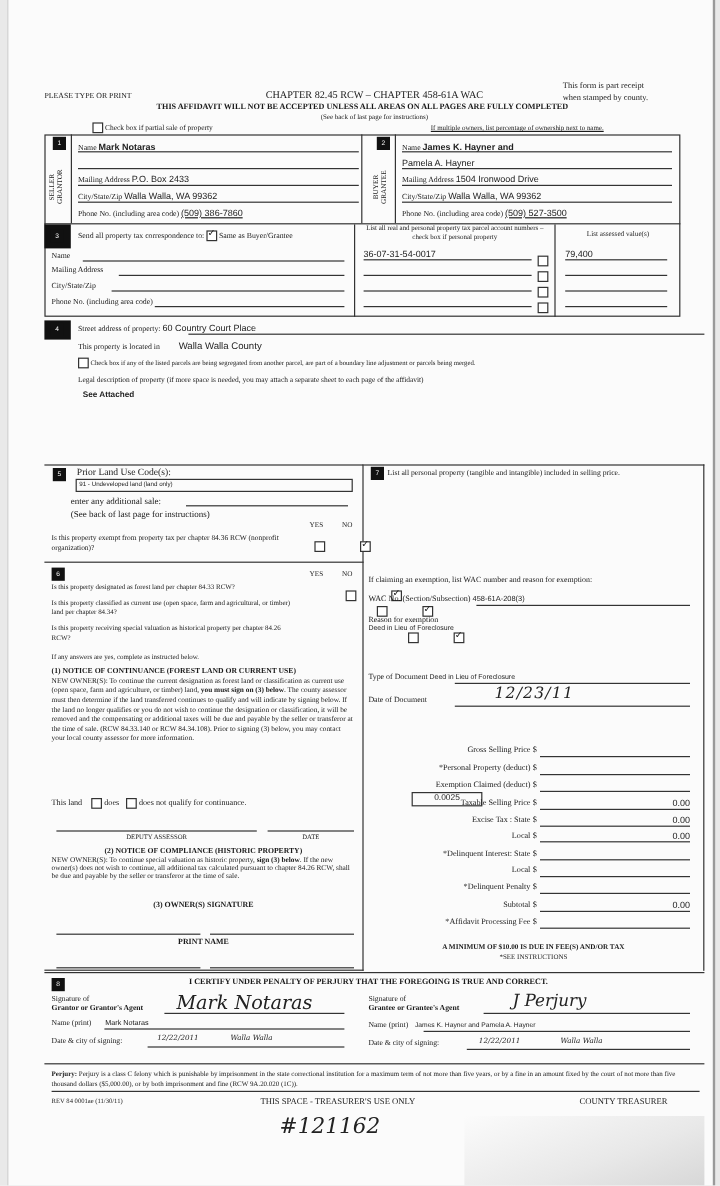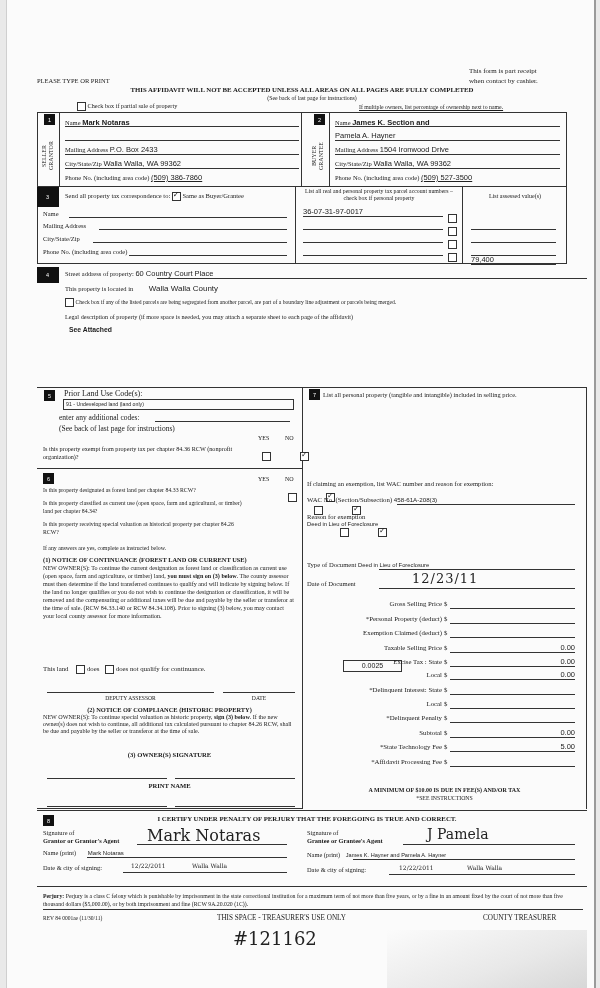"CHAPTER 82.45 RCW – CHAPTER" div.abs { html: none -> <div>CHAPTER 82.45 RCW – CHAPTER 458-61A WAC</div> }
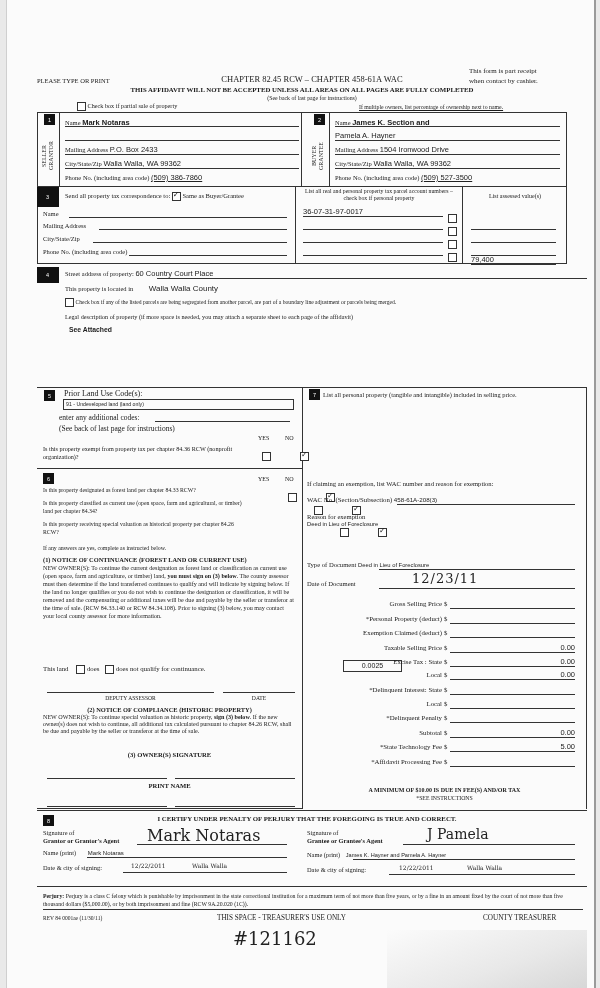"when contact by cashier." div.abs { text: contact by cashier -> stamped by county }
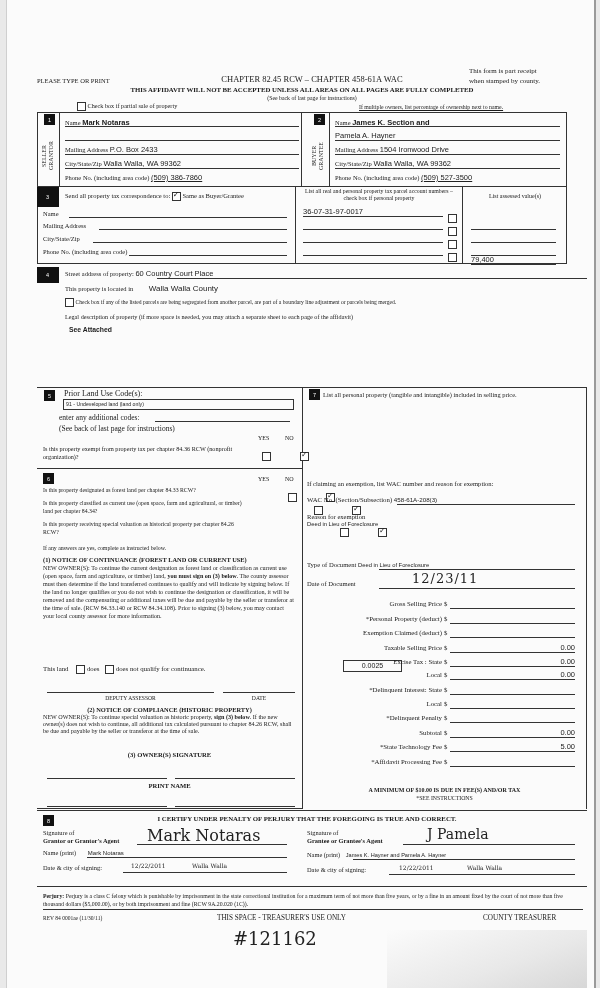"James K. Section and" span.fill { text: Section -> Hayner }
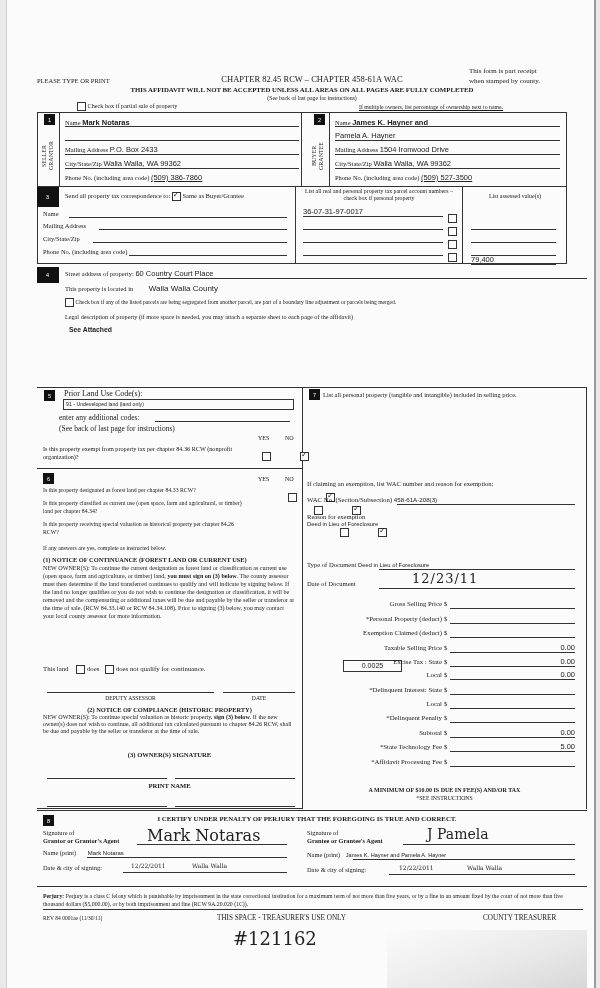"36-07-31-97-0017" div.abs { text: 36-07-31-97-0017 -> 36-07-31-54-0017 }
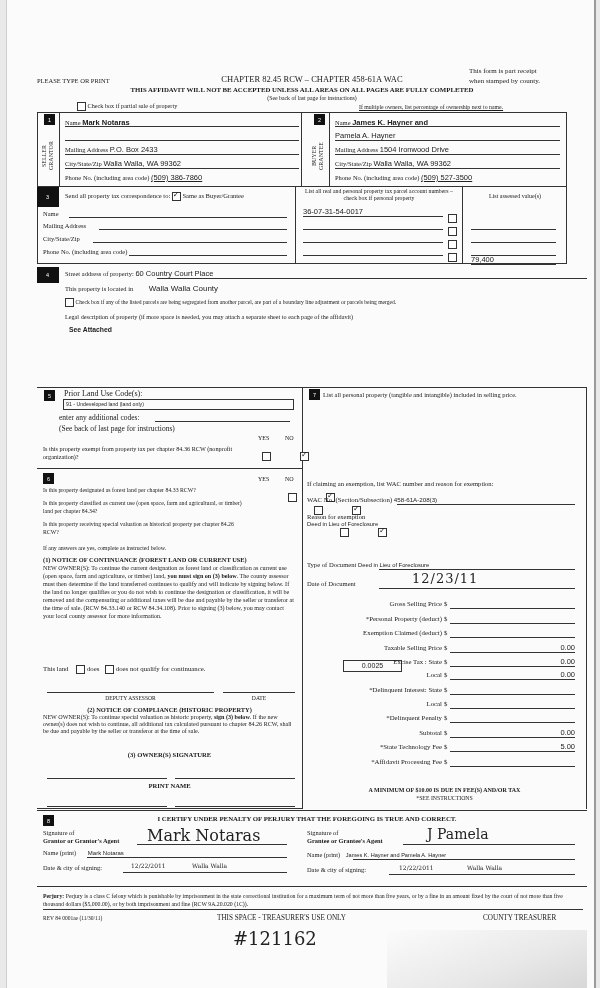"79,400" div.abs { margin-top: 48px -> none }
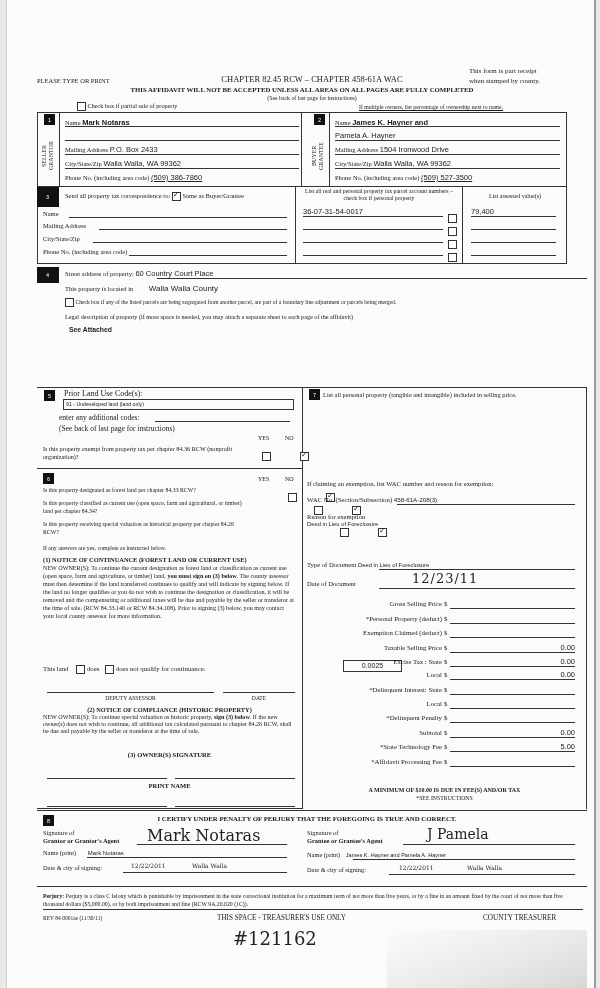"enter any additional codes:" span { text: codes -> sale }
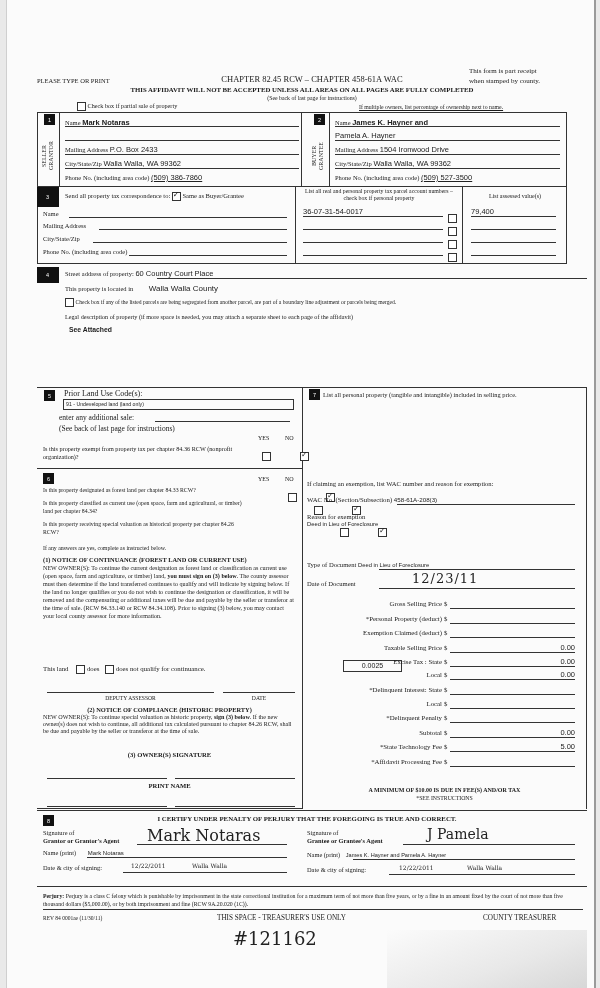"12/23/11" .hand { font-style: none -> italic }
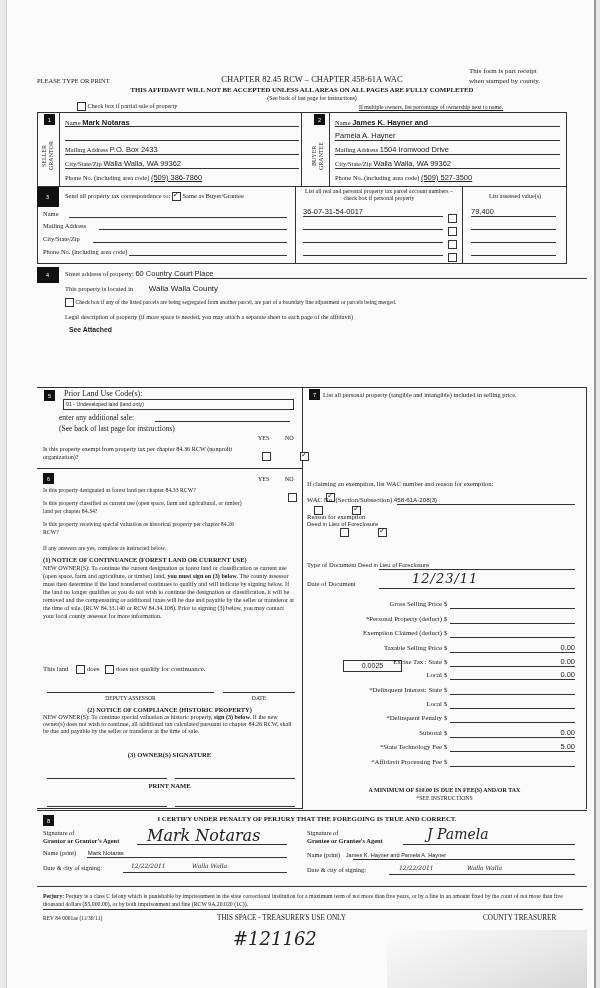"0.00" div.abs { top: 598px -> 620px }
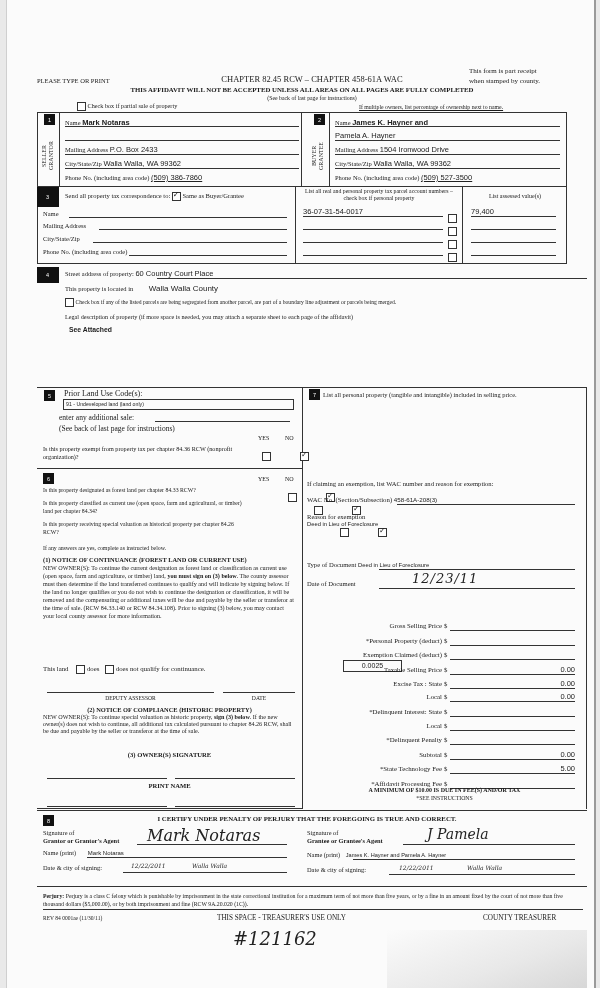"5.00" div { html: <div> <div>*State Technology Fee</div> <div>$</div> <div>5.00</div> </div> -> none }
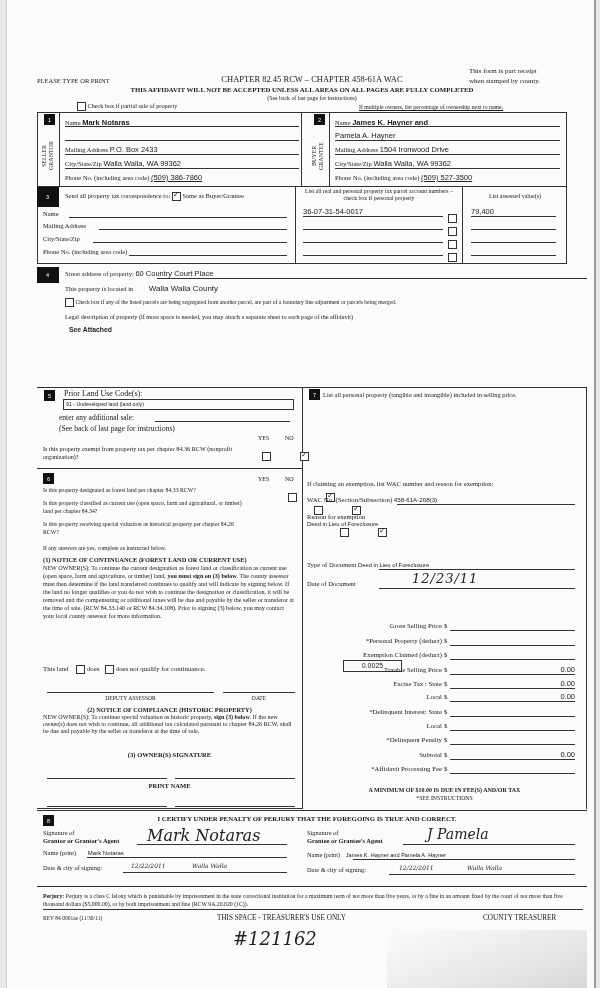"J Pamela" div.abs { text: Pamela -> Perjury }
